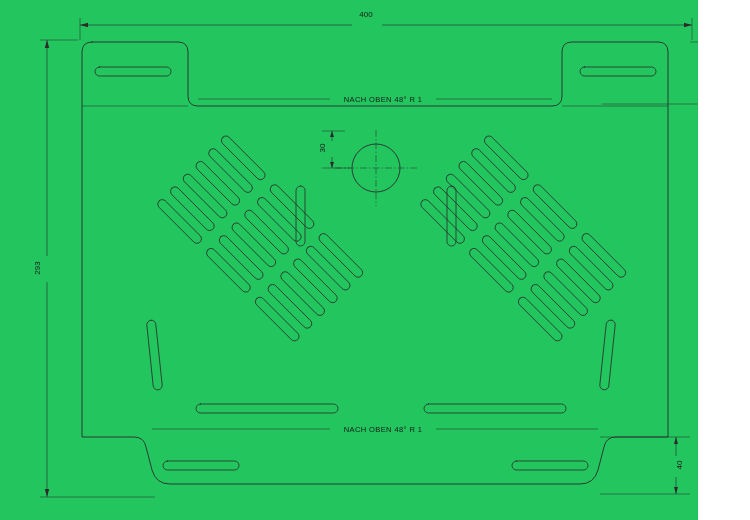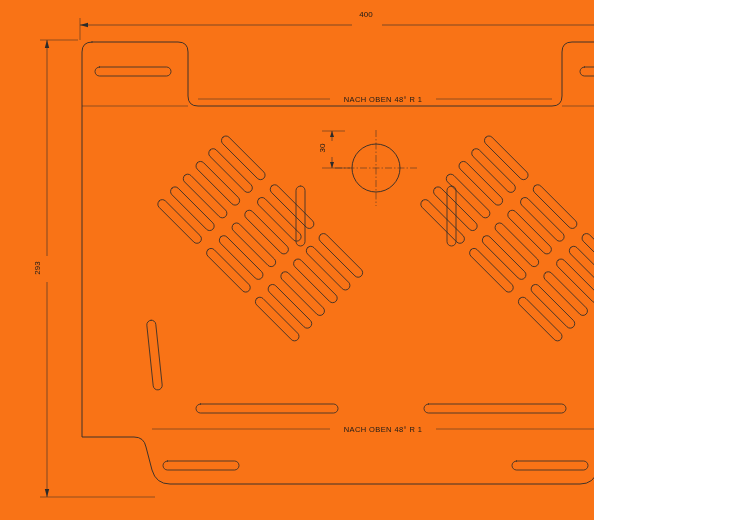"400" #sheet { background: #f97316 -> #22c55e; width: 594px -> 698px }
